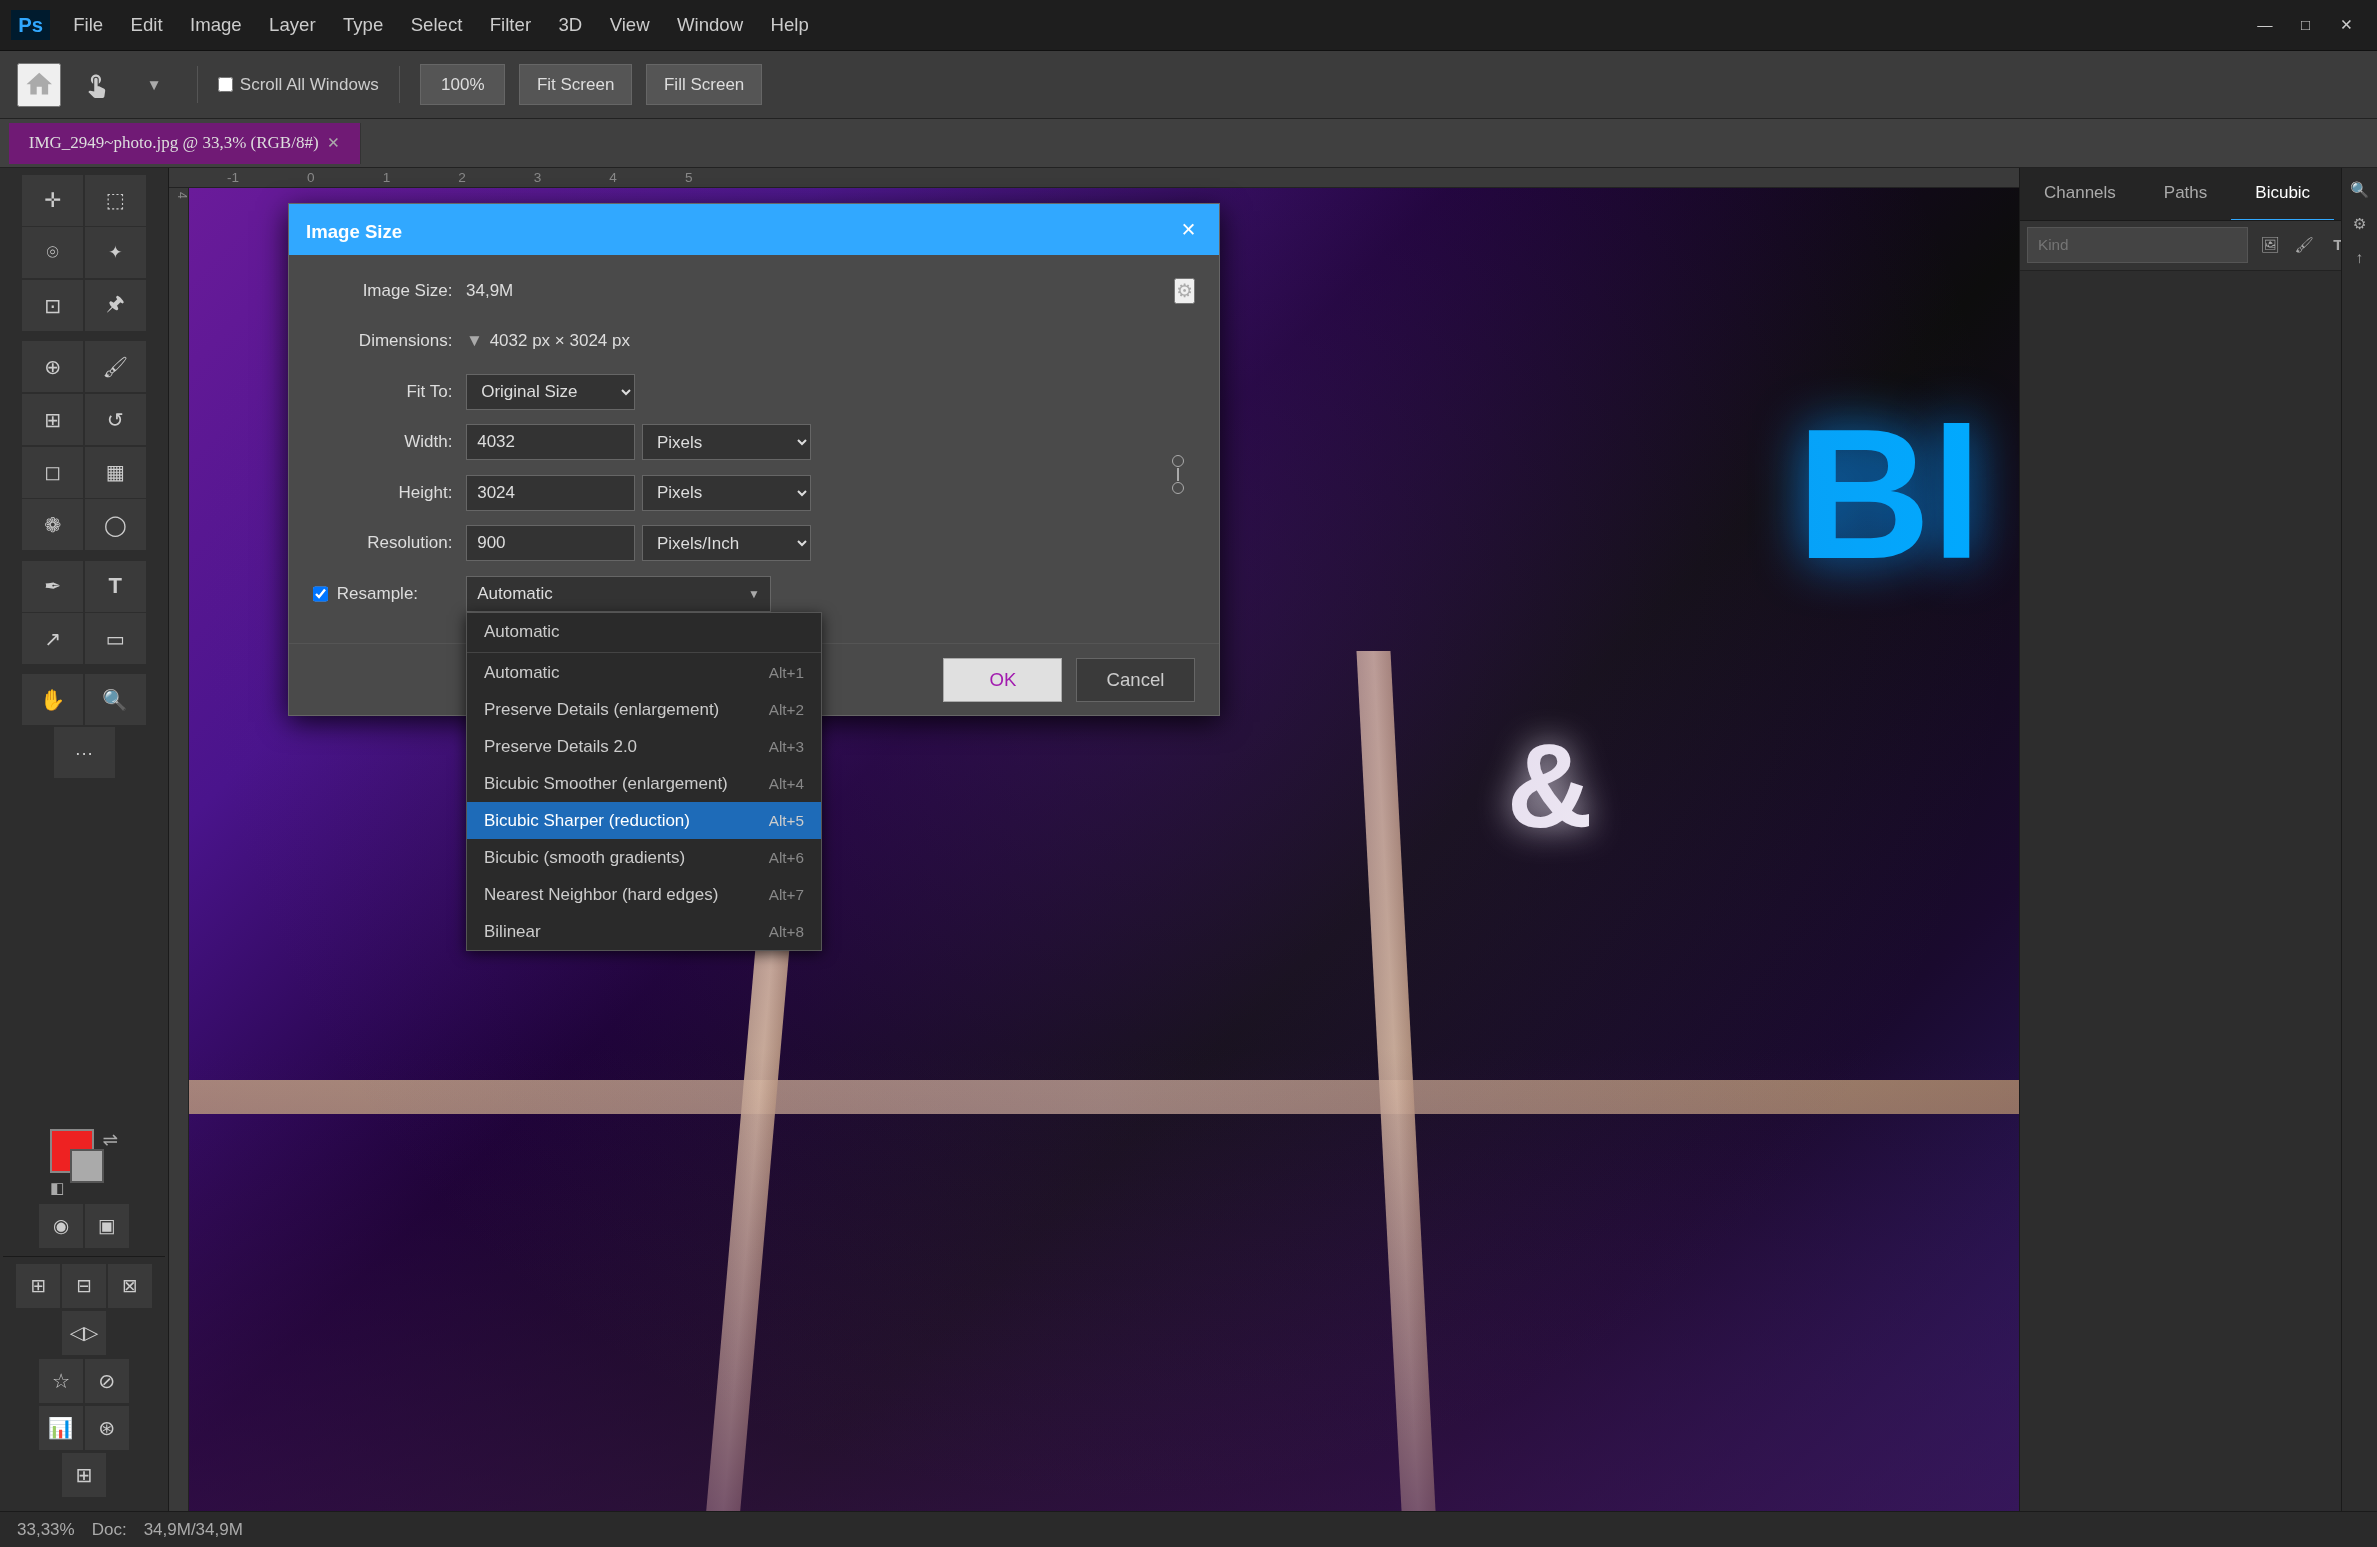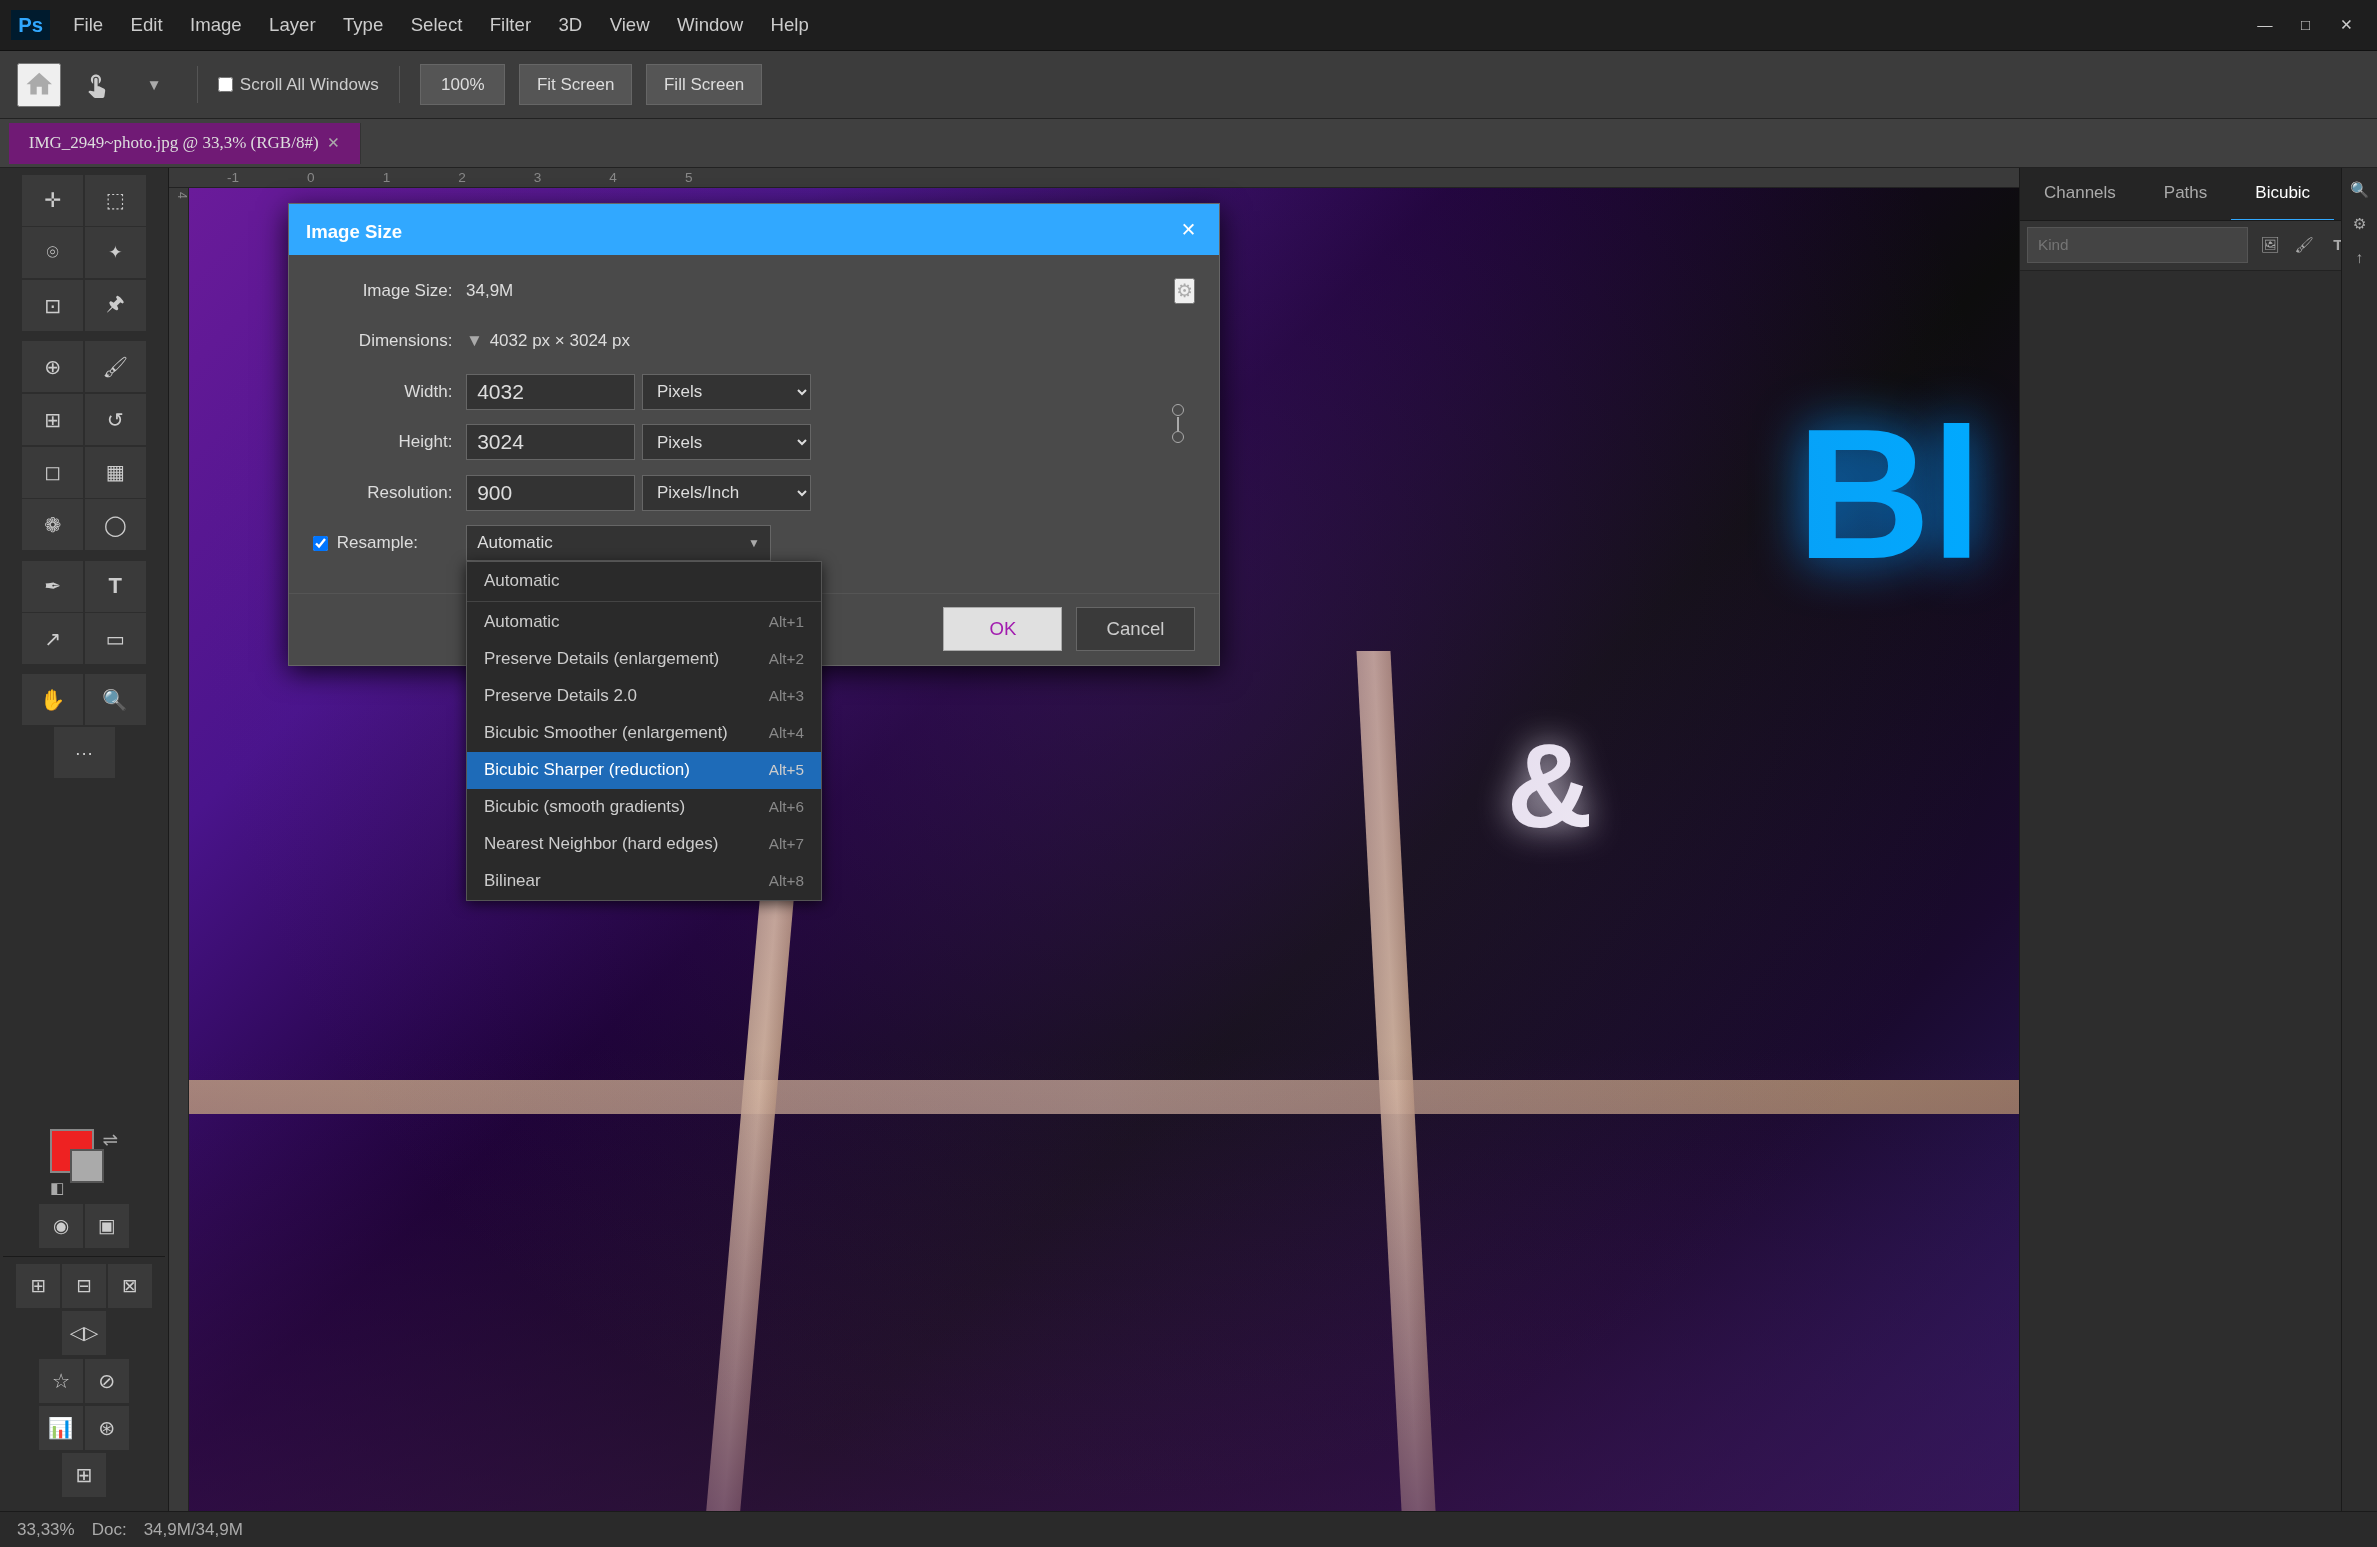"Fit To:" div.dialog-row { html: none -> <div> <span>Fit To:</span> <select> <option>Original Size</option> </select> </div> }
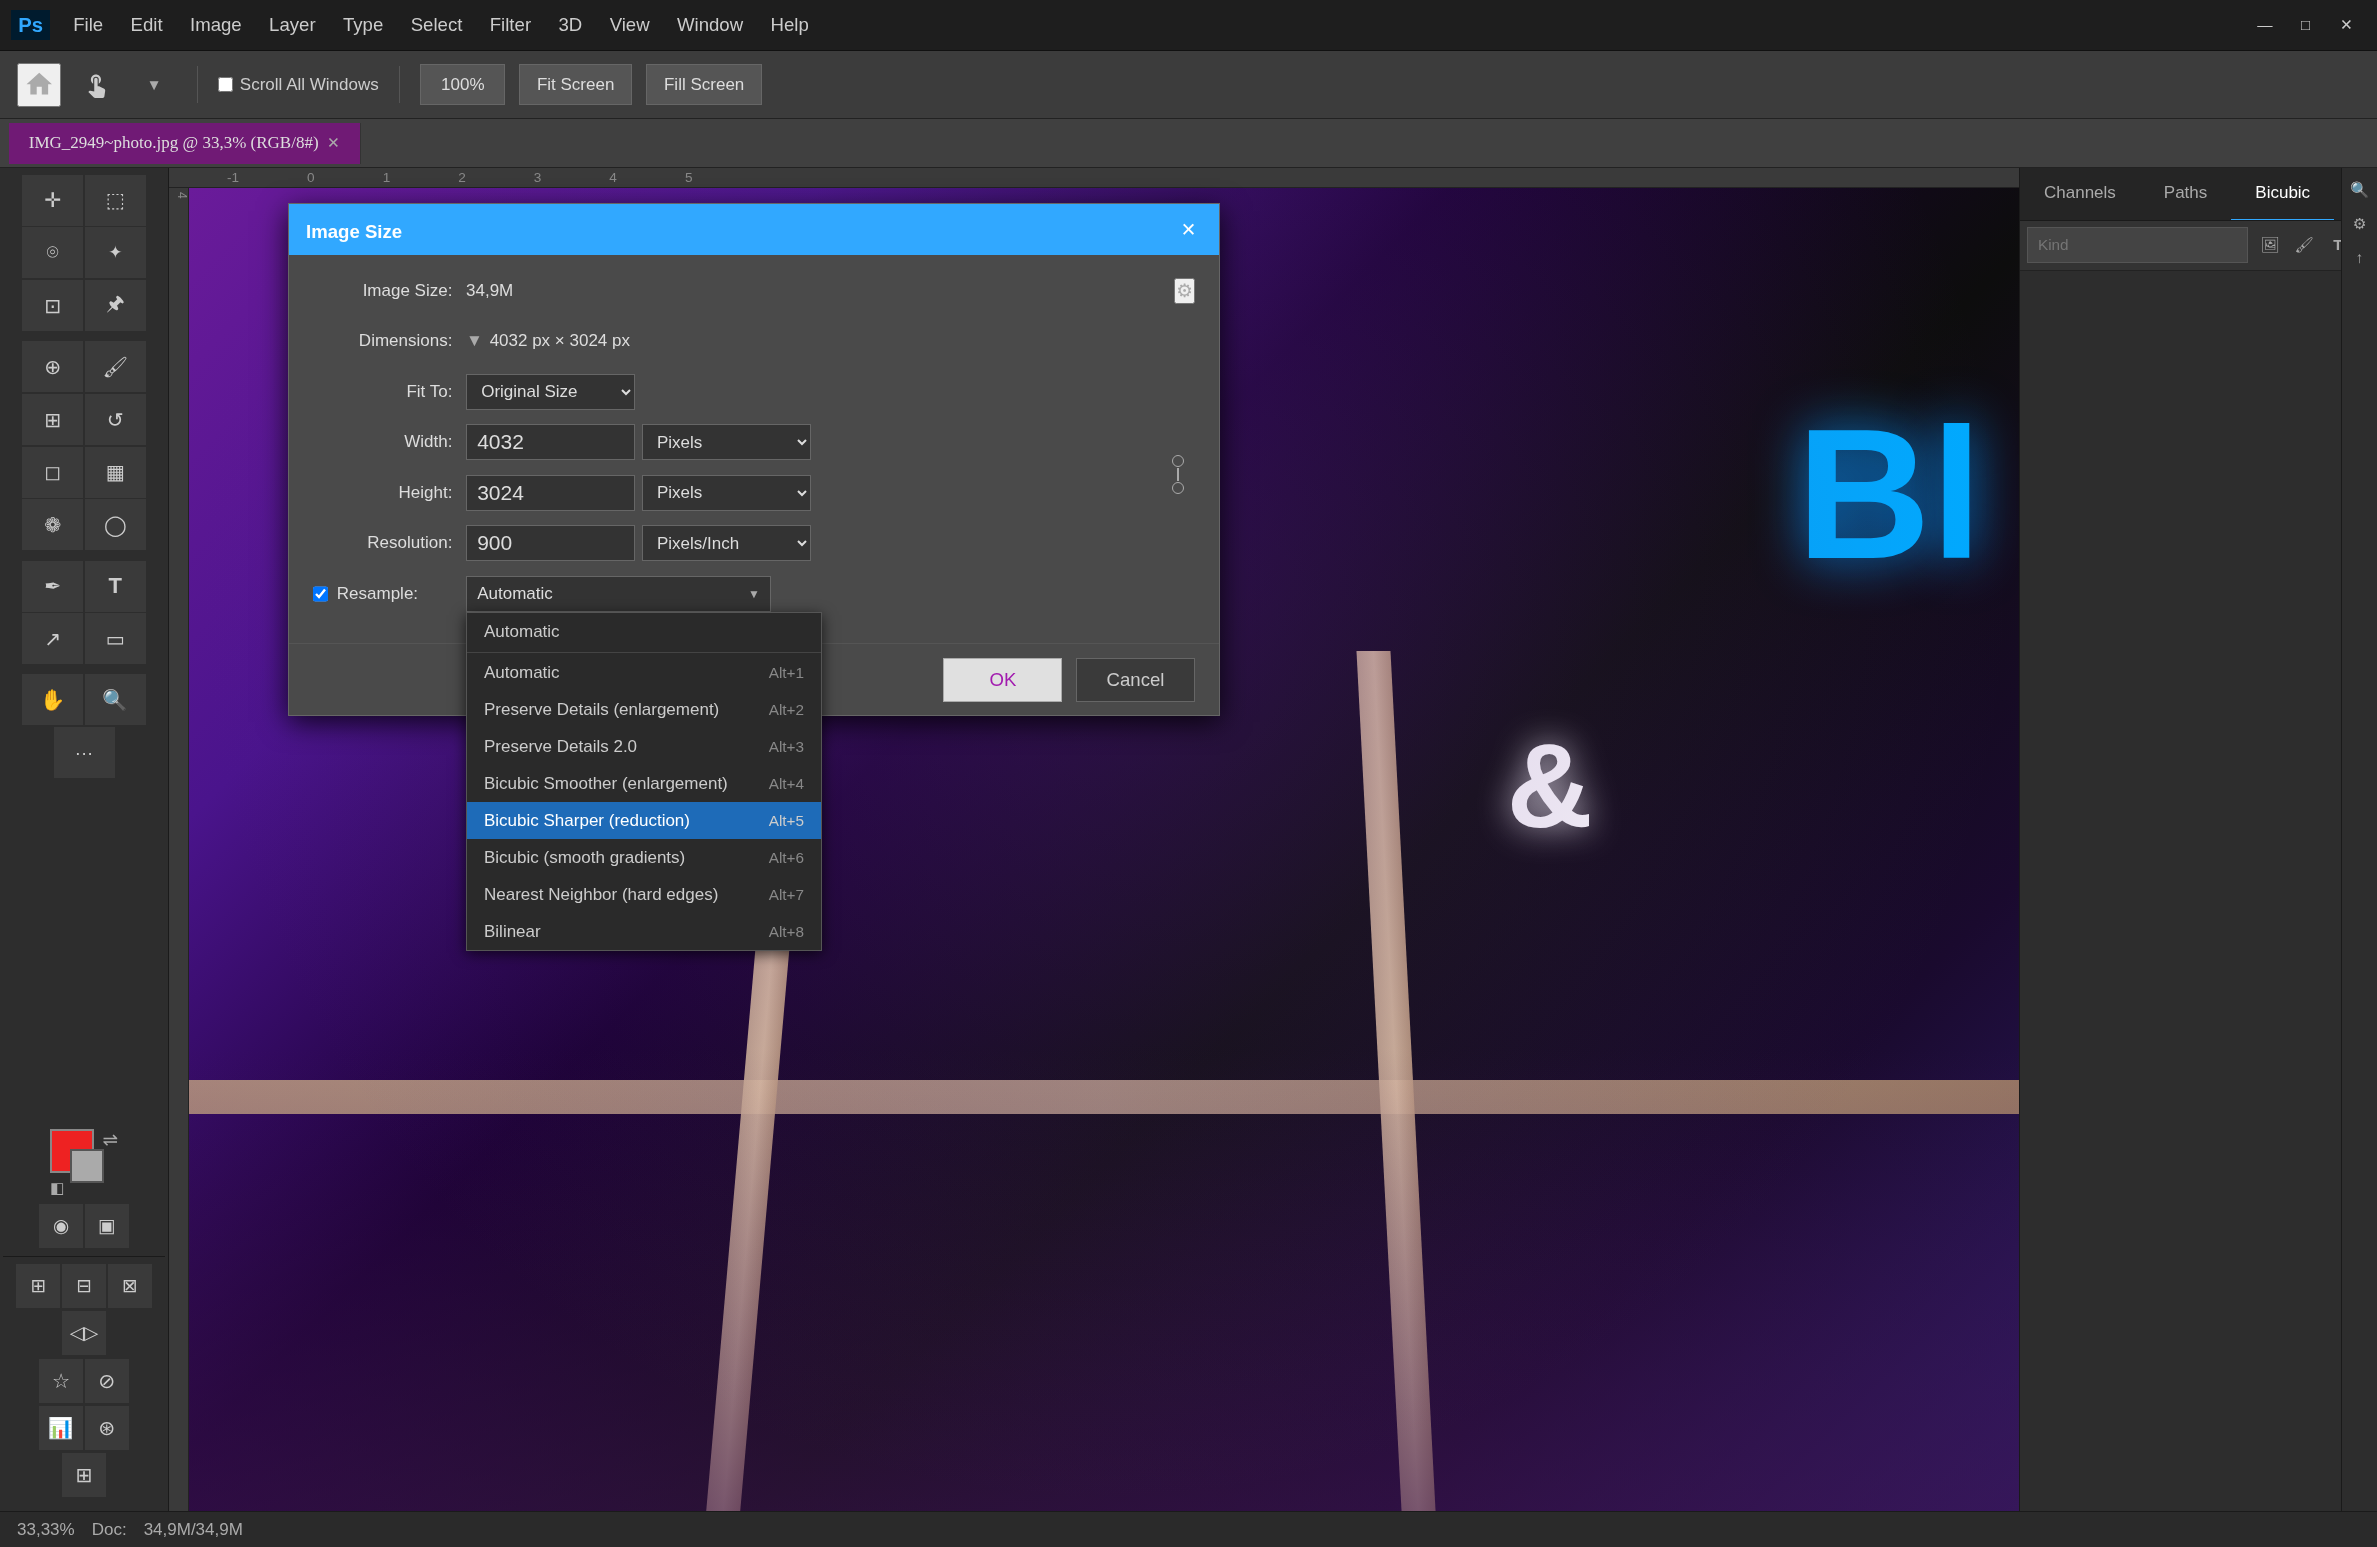"4032" .dialog-input { font-size: 21px -> 17px }
